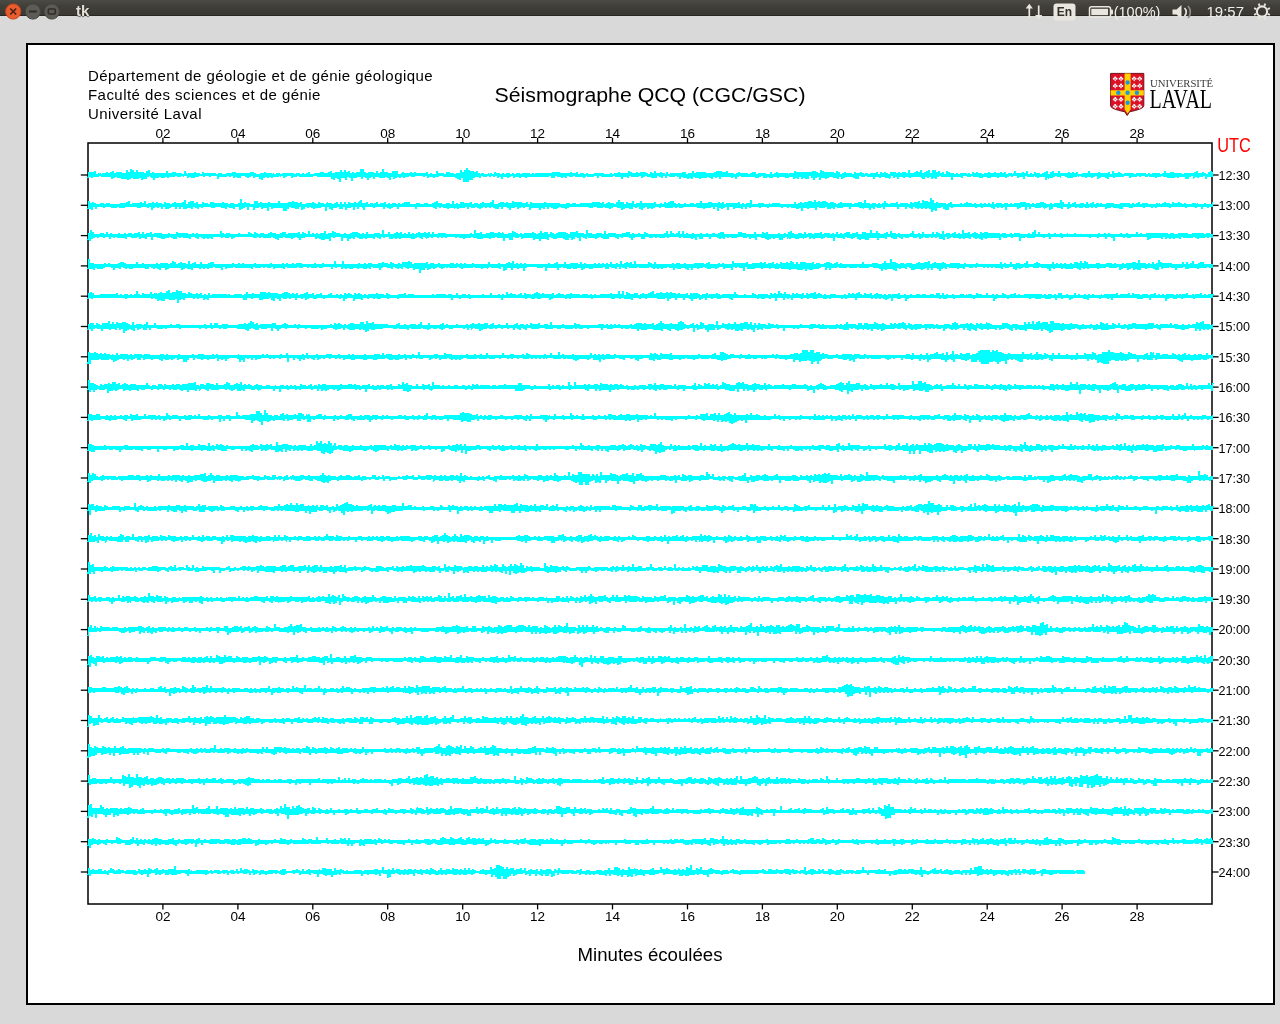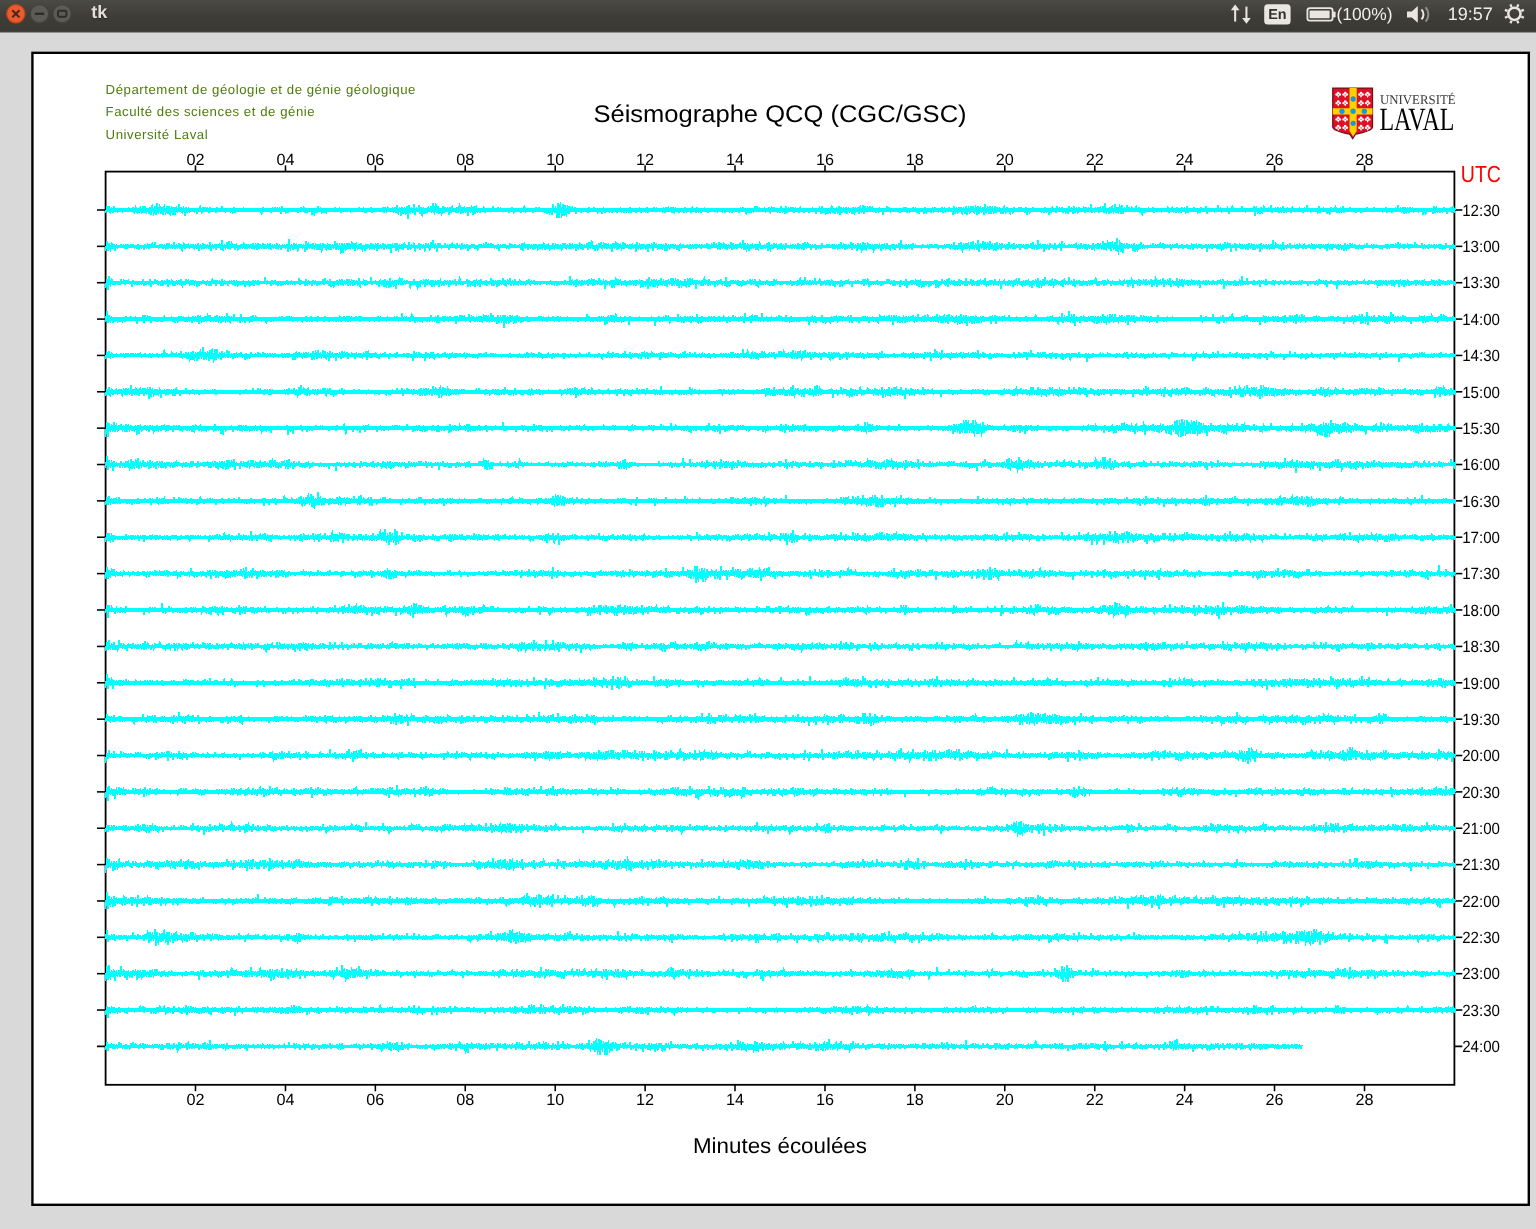"tk" #bar { height: 27px -> 16px }
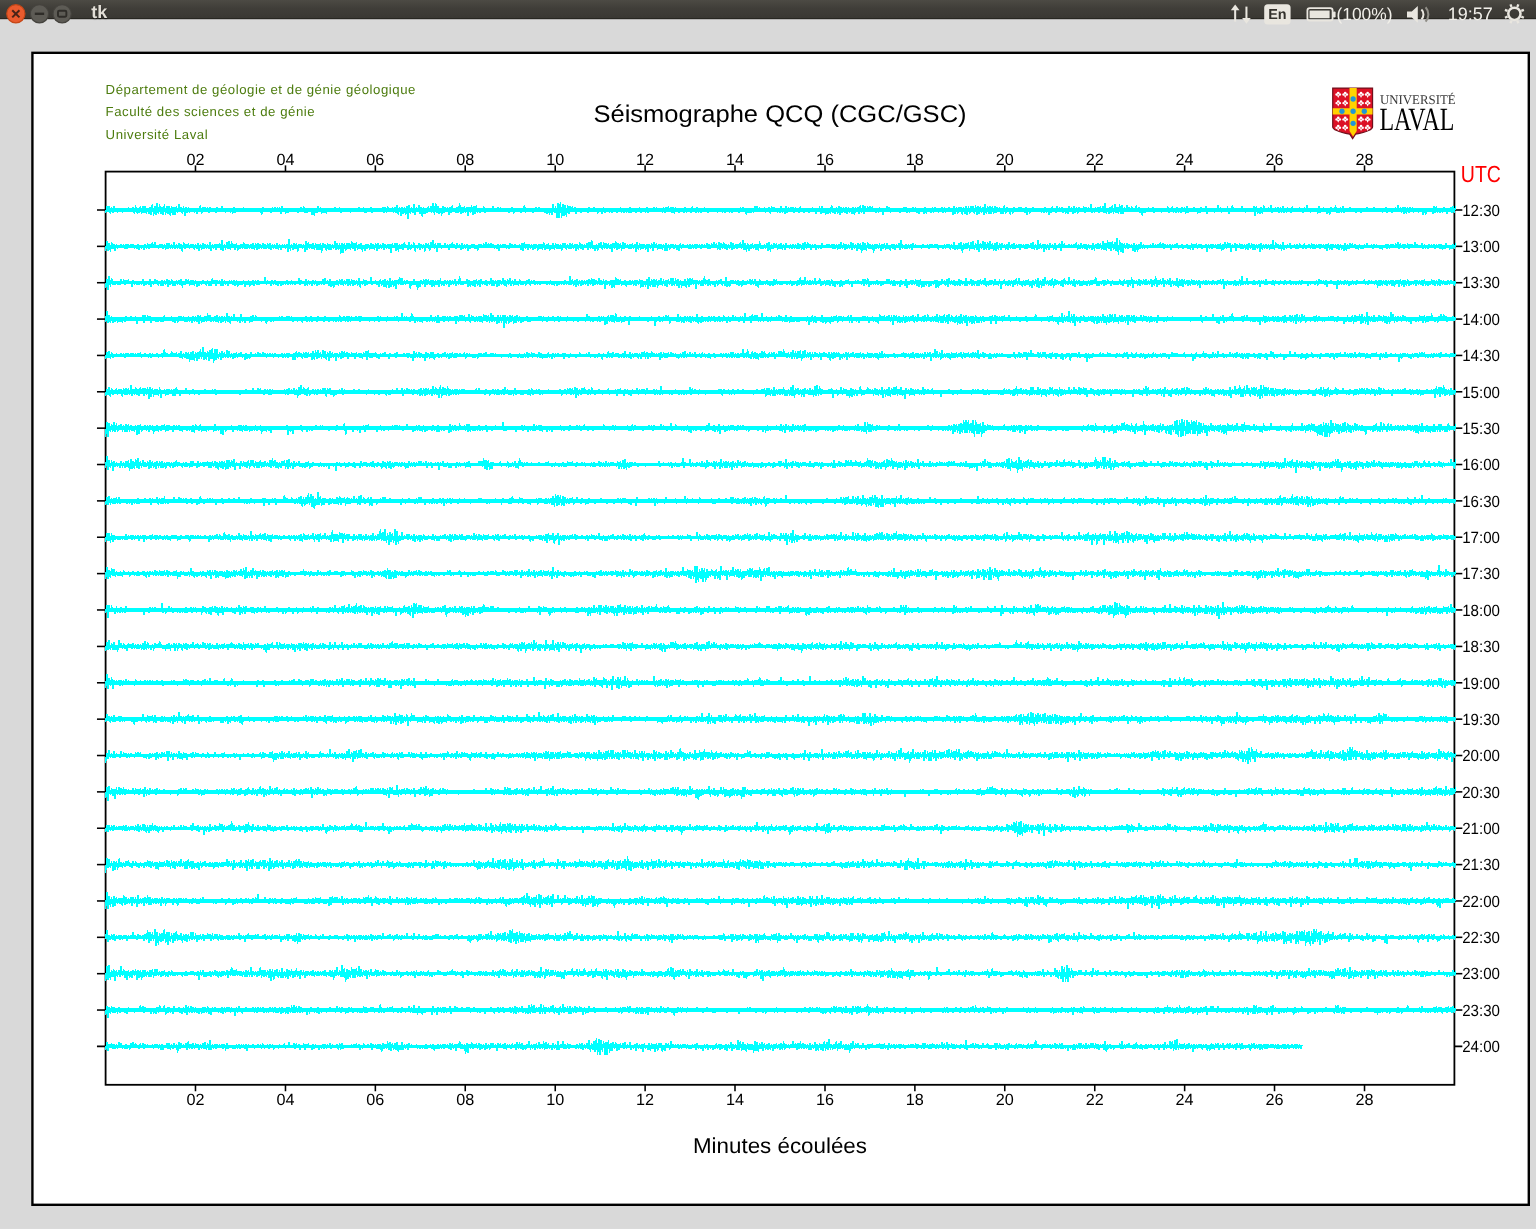"Département de géologie et de" .hdr { color: #4d7c0f -> #000000; font-size: 11px -> 15px }
